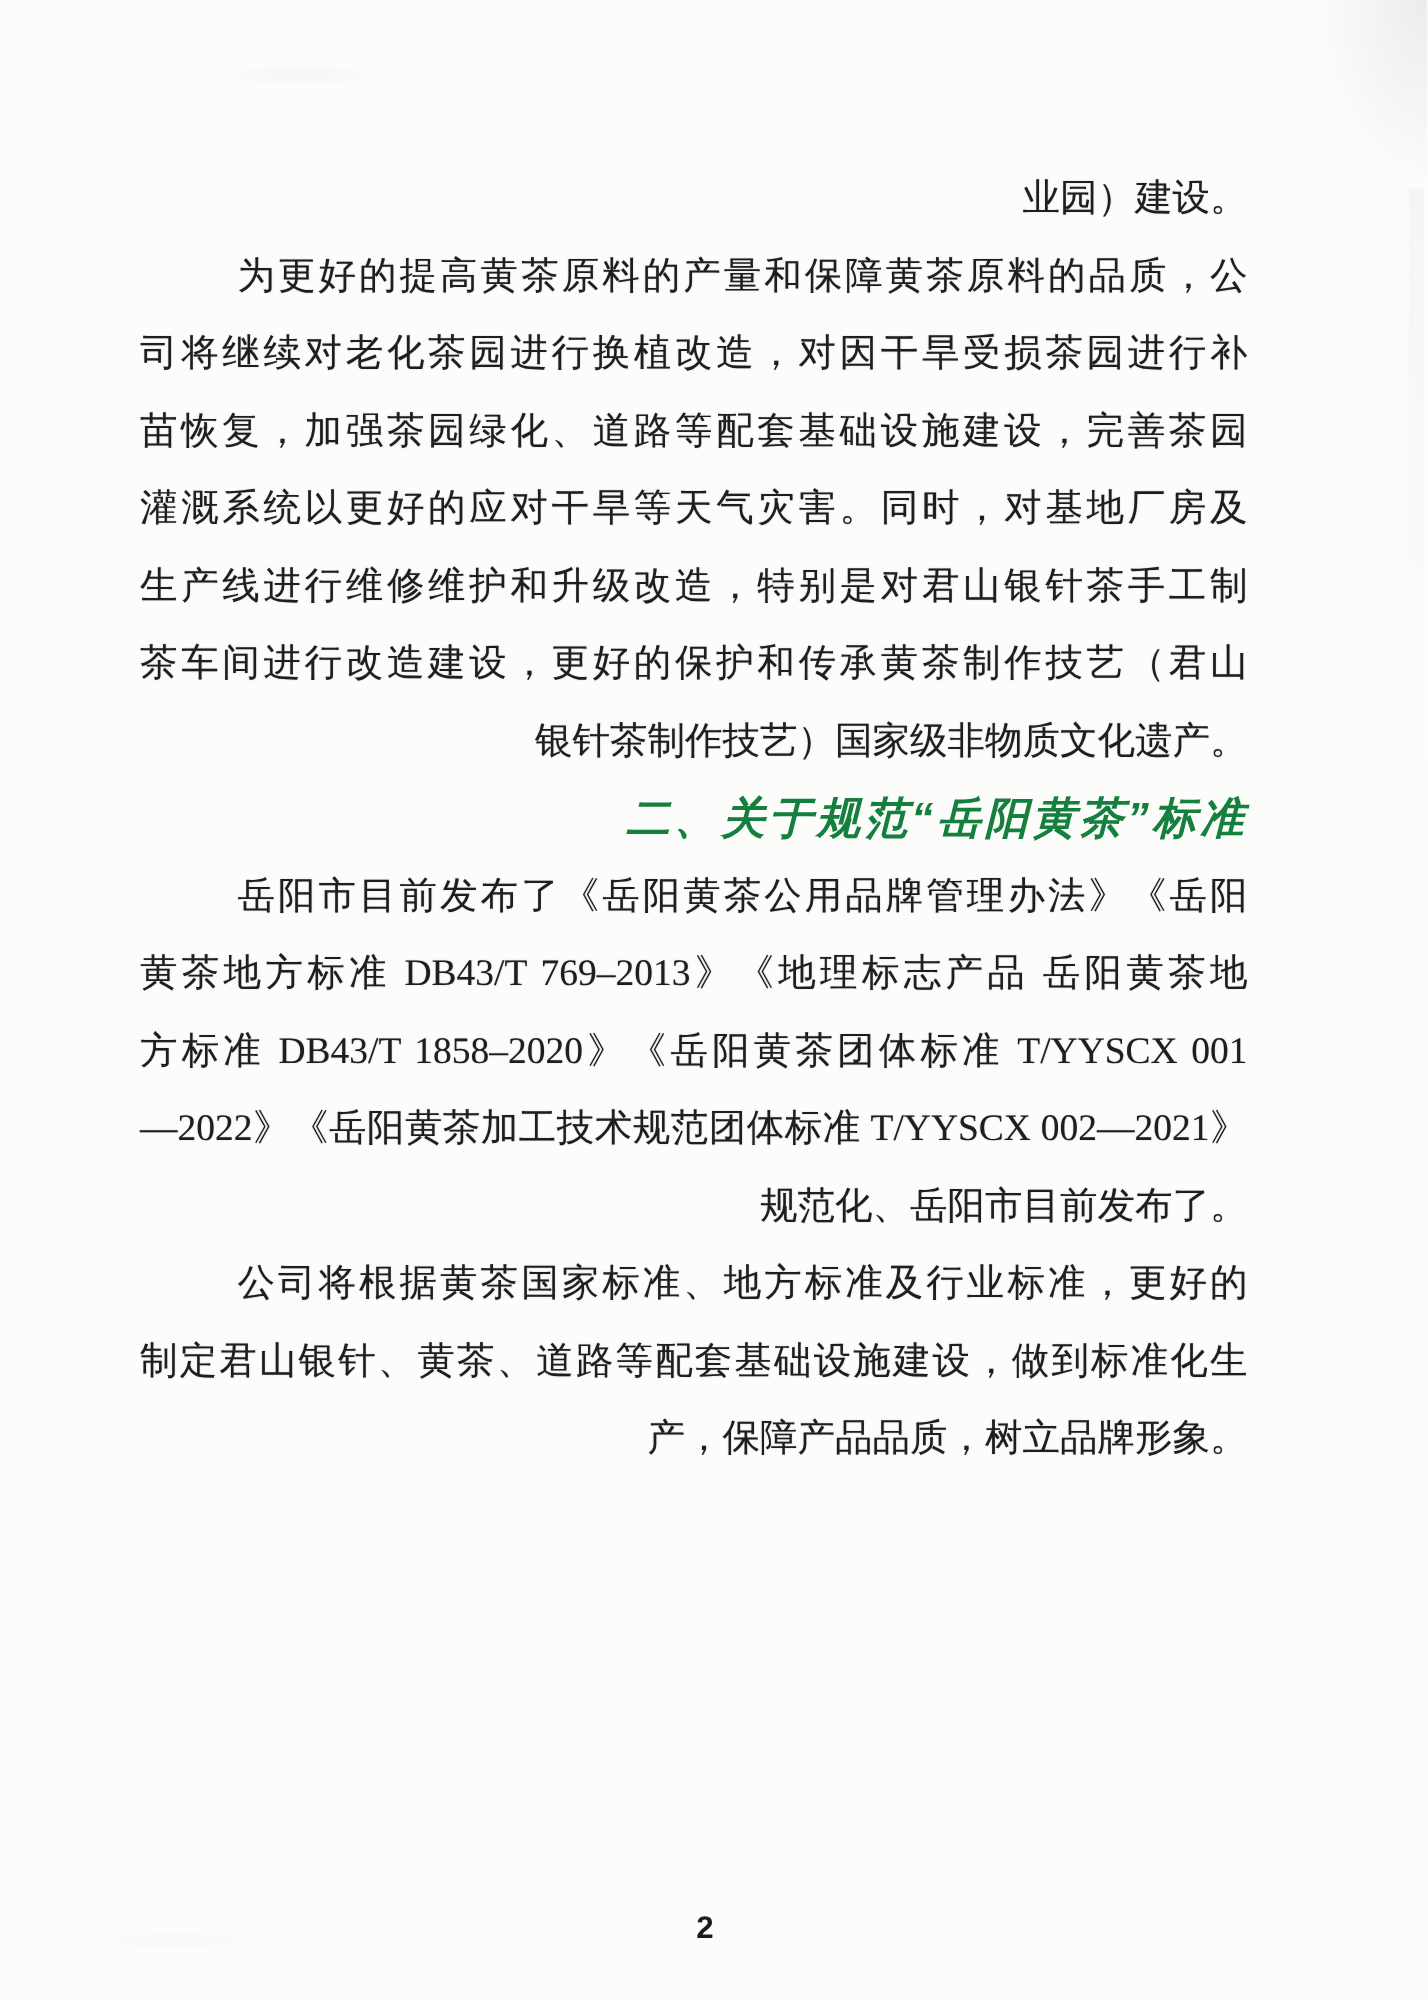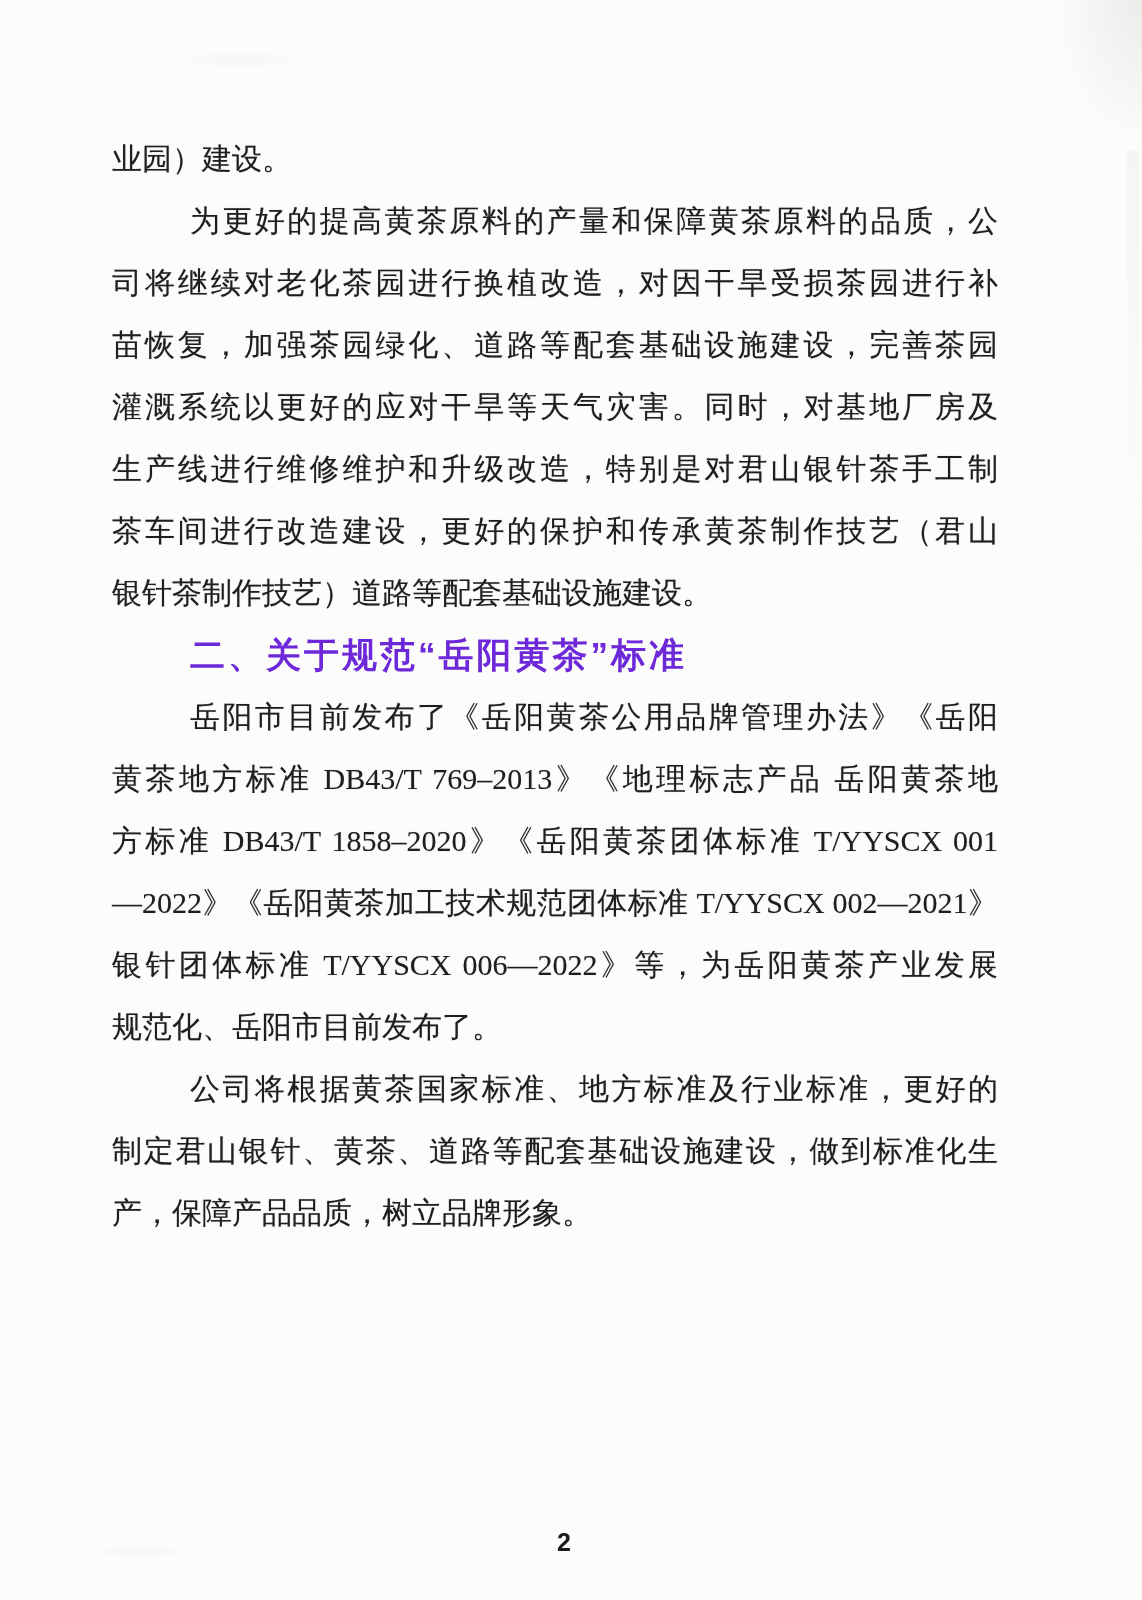"业园）建设。" .line { text-align: left -> right }
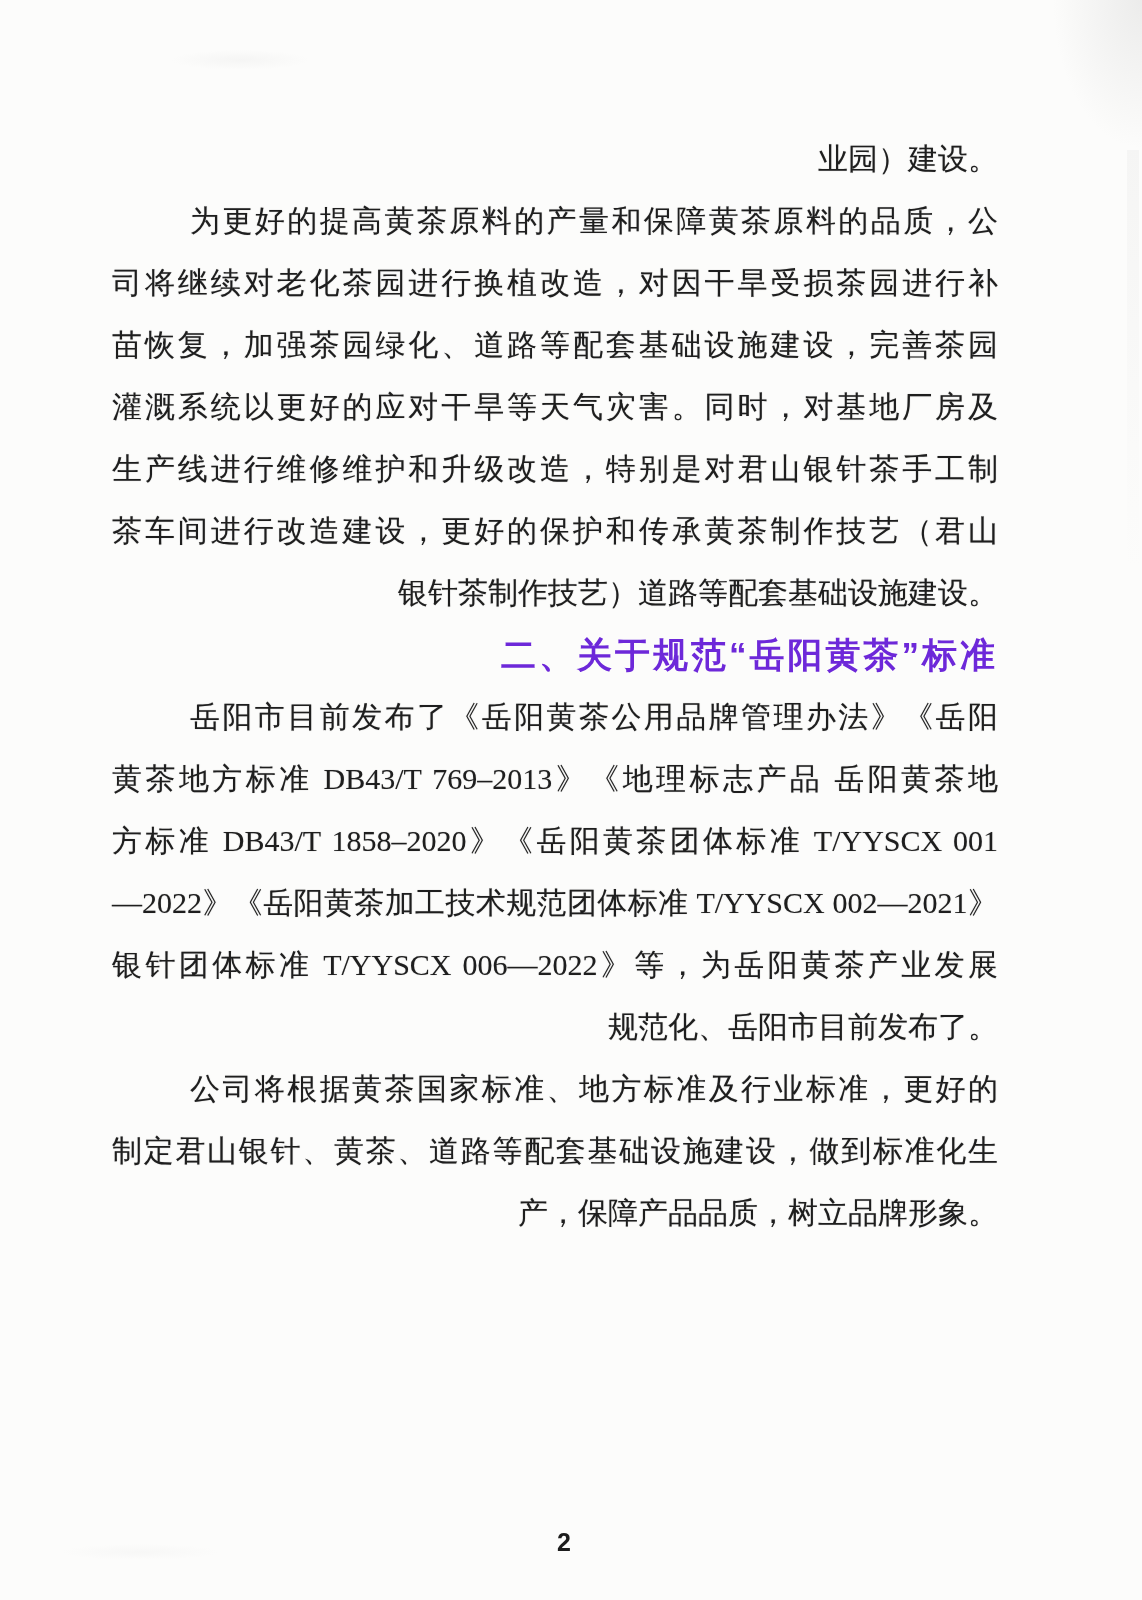"银针茶制作技艺）道路等配套基础设施建设。" div.line { text: 道路等配套基础设施建设 -> 国家级非物质文化遗产 }
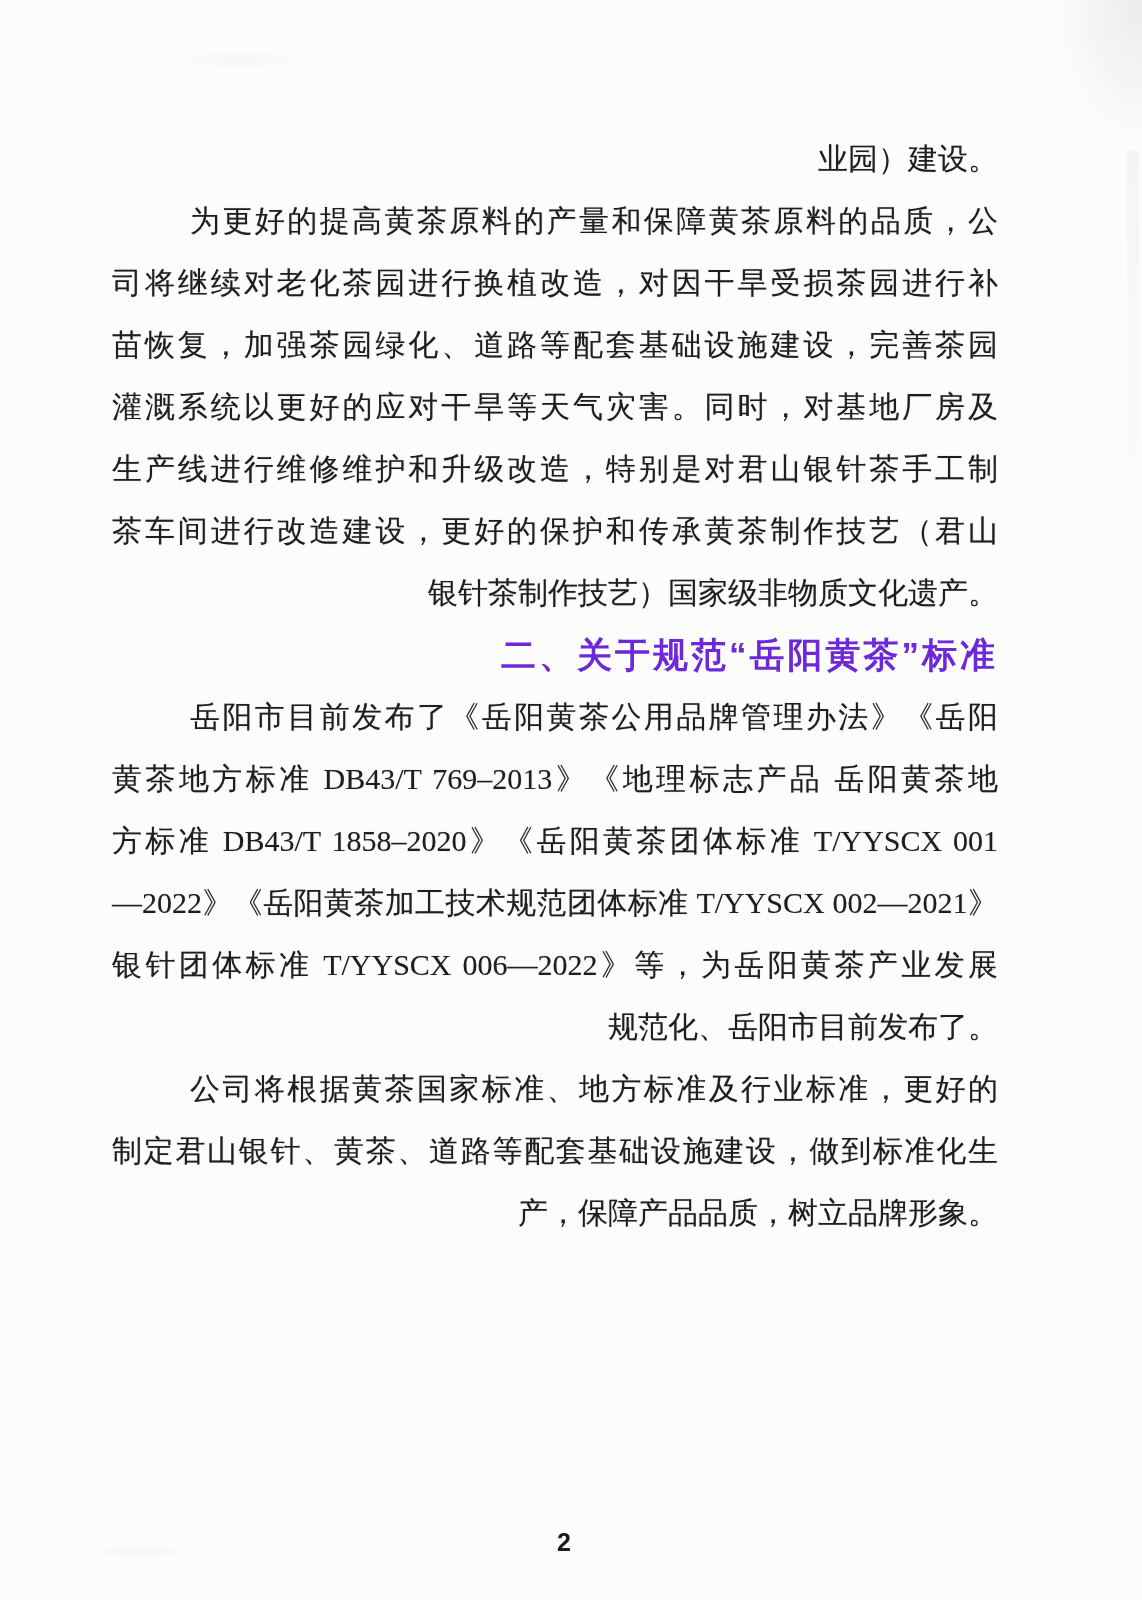"二、关于规范“岳阳黄茶”标准" .line.heading { color: #6d28d9 -> #15803d; font-style: none -> italic }
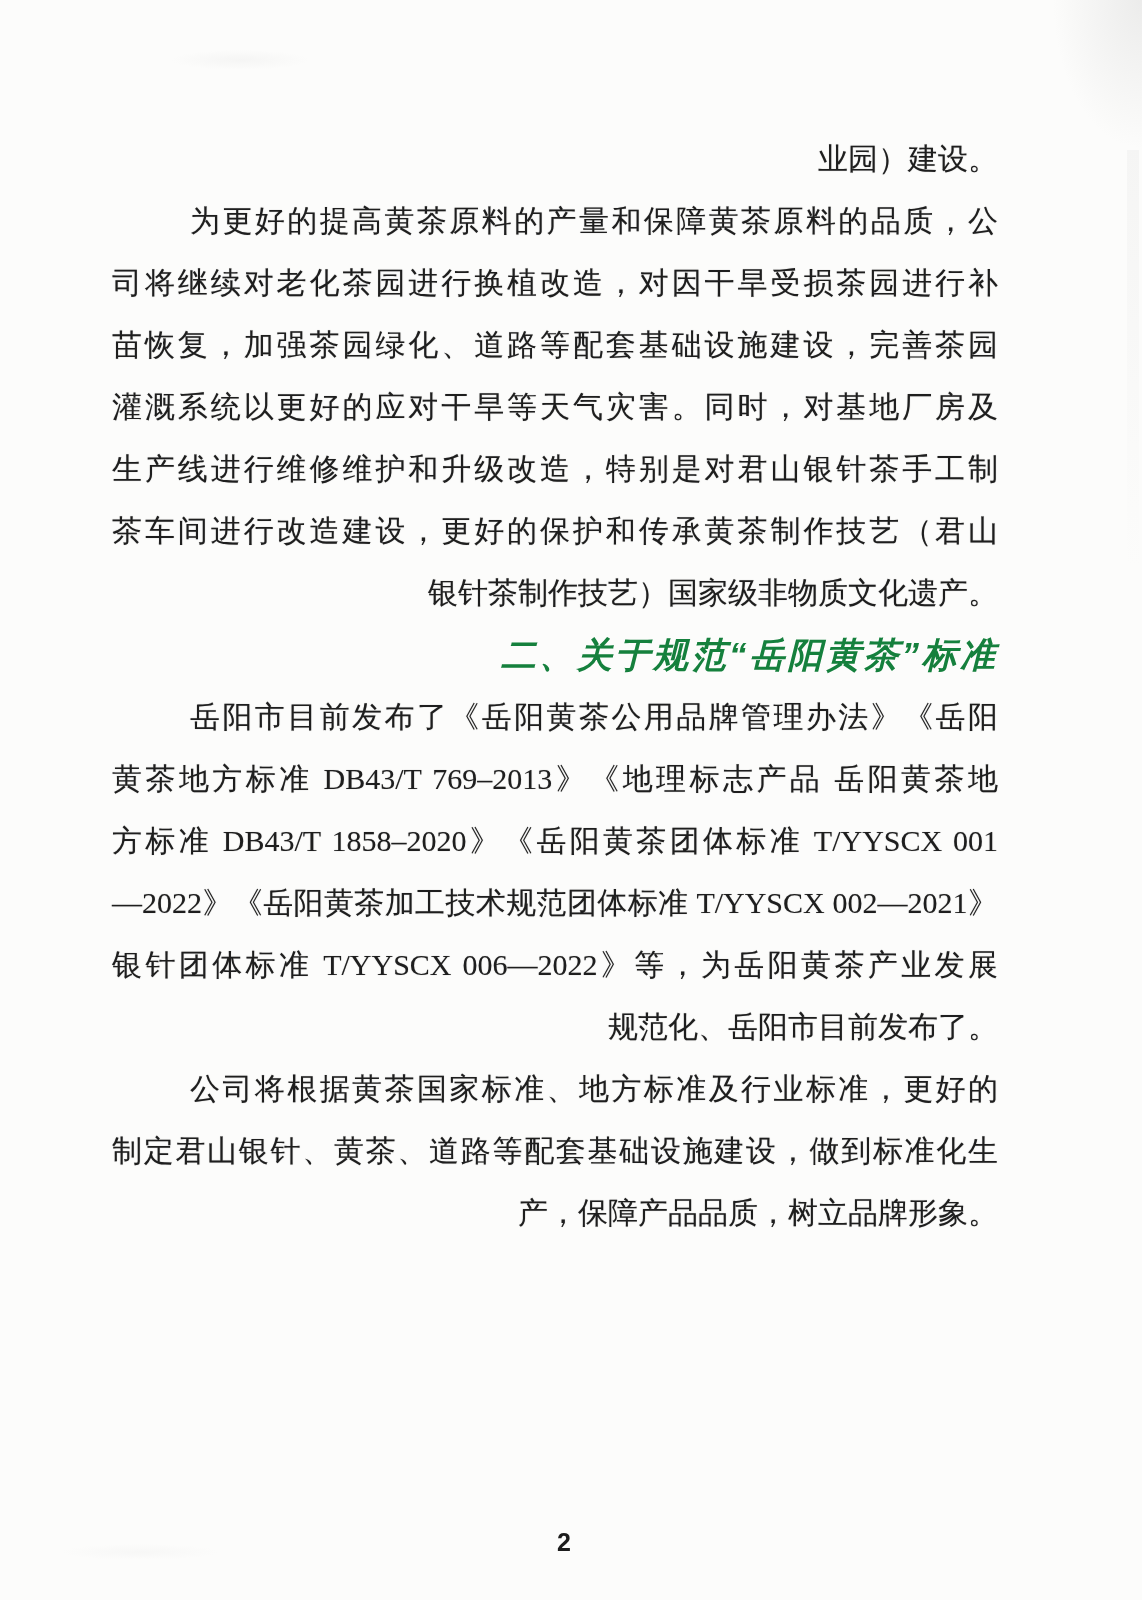"银针团体标准 T/YYSCX 006—2022》等，为岳阳黄茶产业发展" div.line { html: <div>银针团体标准 T/YYSCX 006—2022》等，为岳阳黄茶产业发展</div> -> none }
